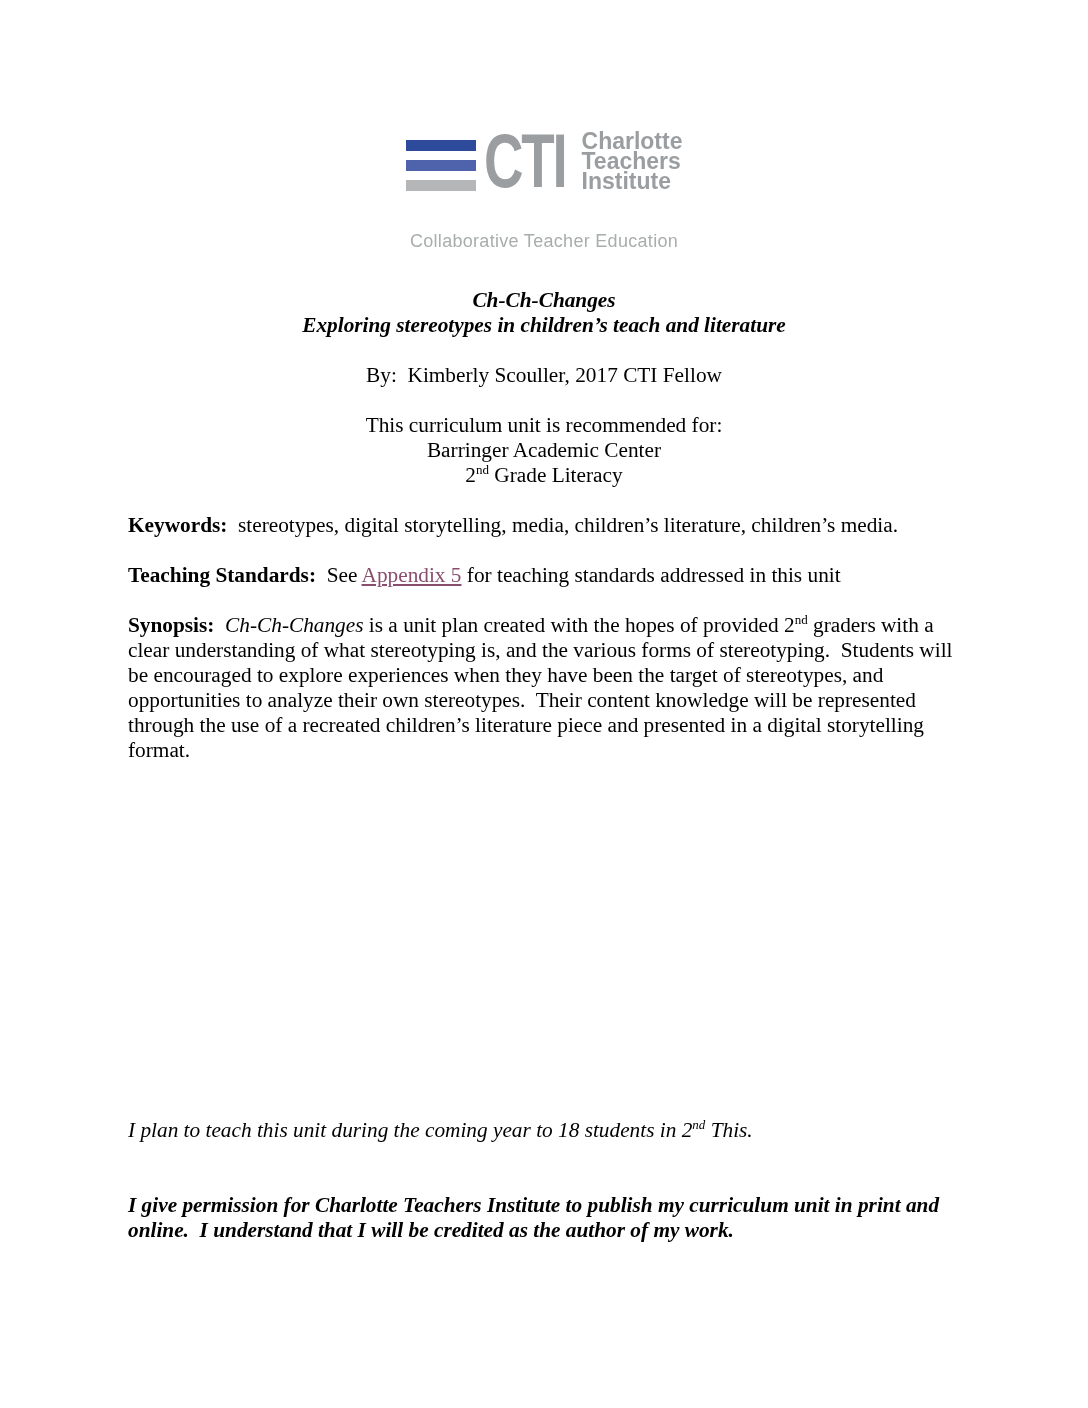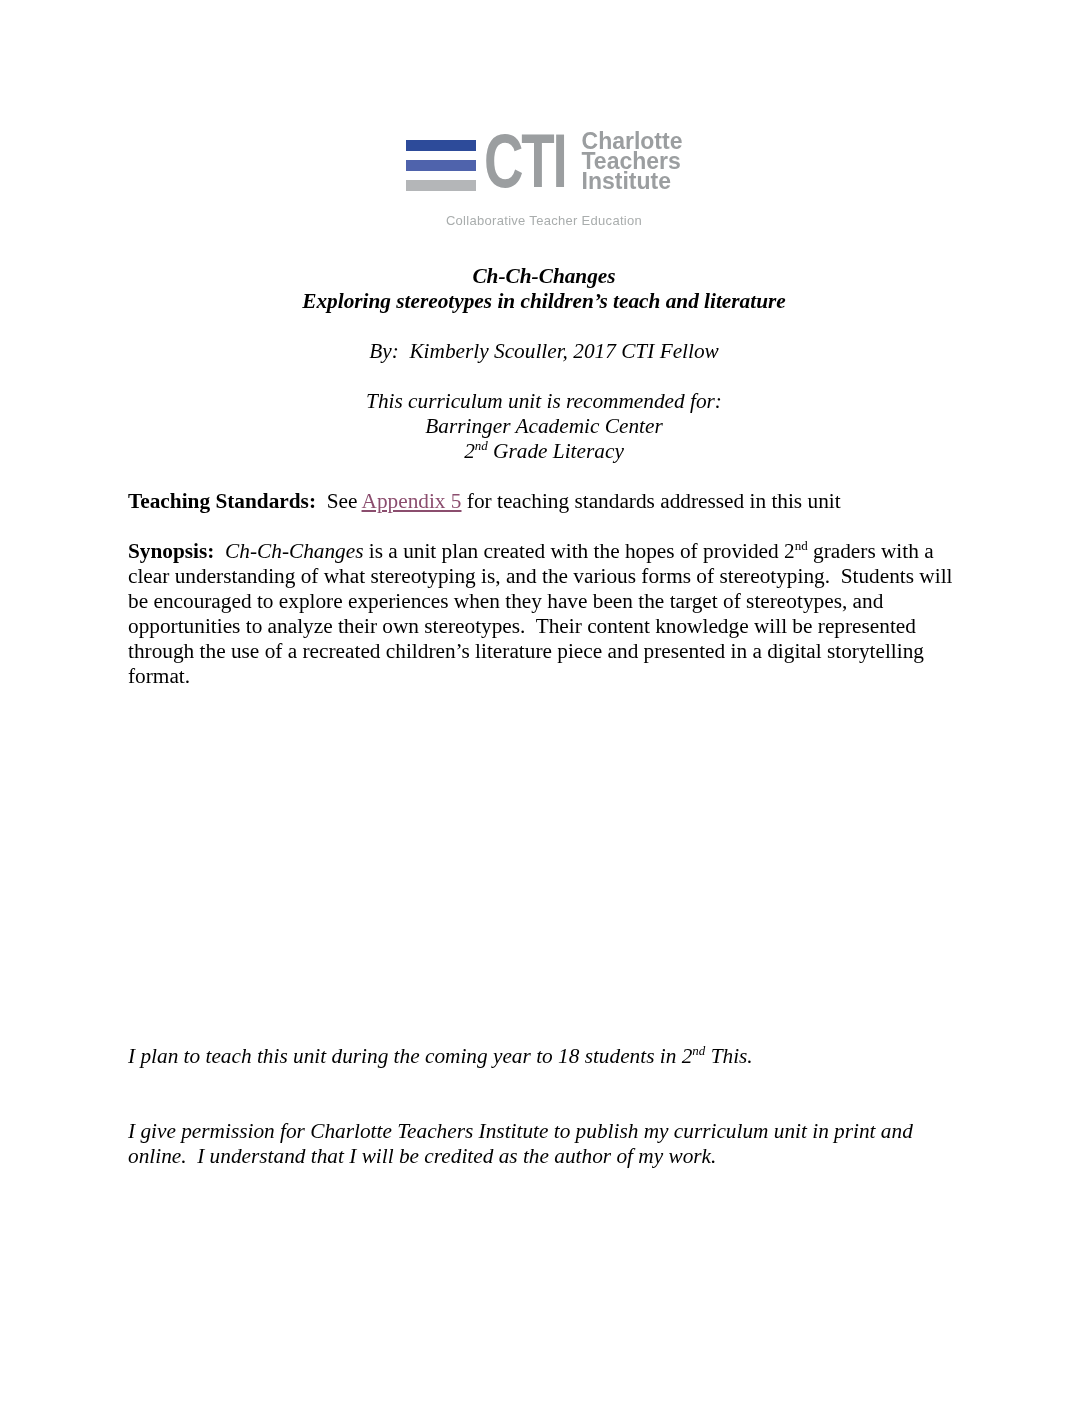"Collaborative Teacher Education" .logo-tagline { font-size: 13px -> 18px; margin-top: 5px -> 23px }
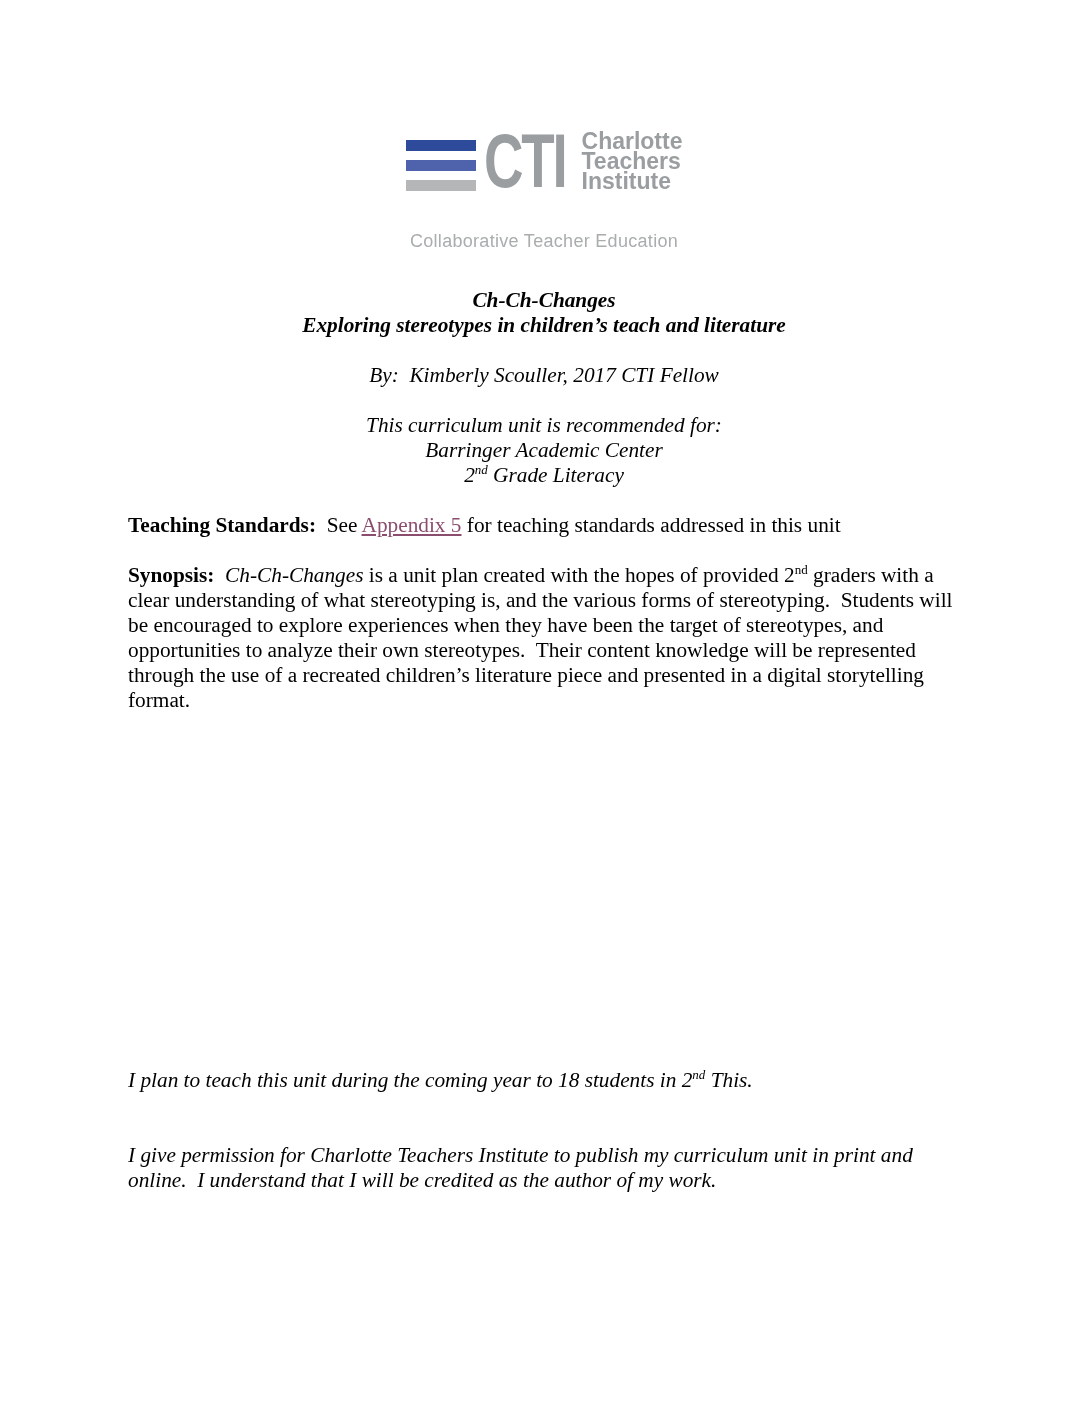"By: Kimberly Scouller, 2017 CTI" .center { font-style: italic -> none }
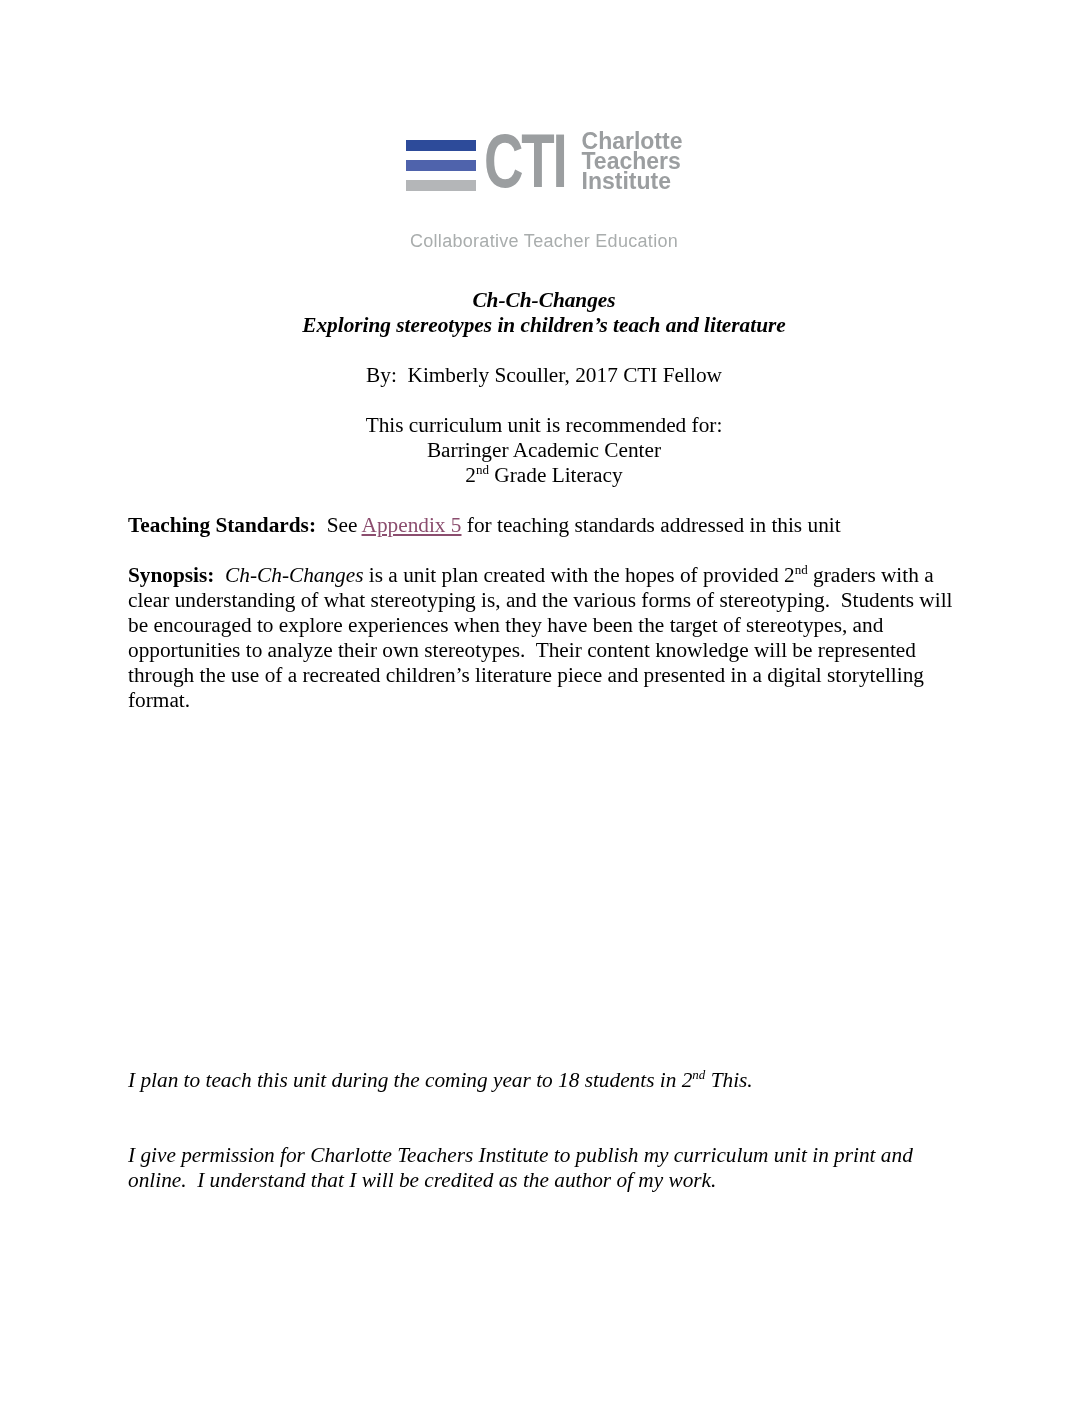"Keywords: stereotypes, digital" p { html: none -> <p><span>Keywords:</span><span> stereotypes, digital storytelling, media, children’s literature, children’s media.</span></p> }
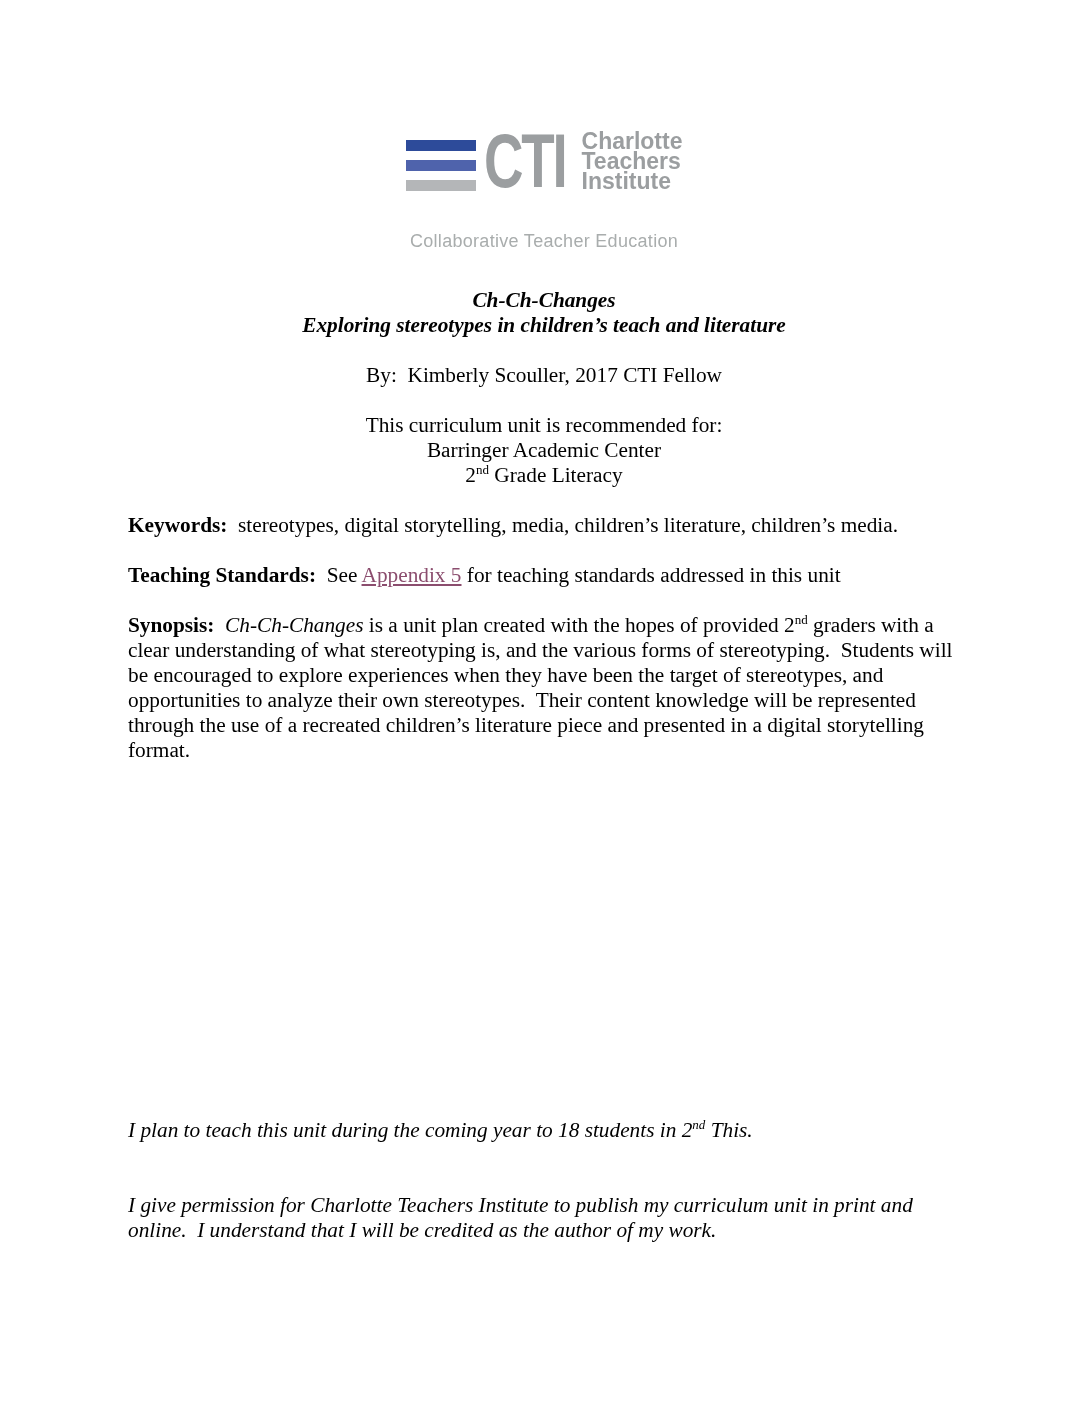"I give permission for Charlotte" .permission-line { font-weight: none -> bold }
